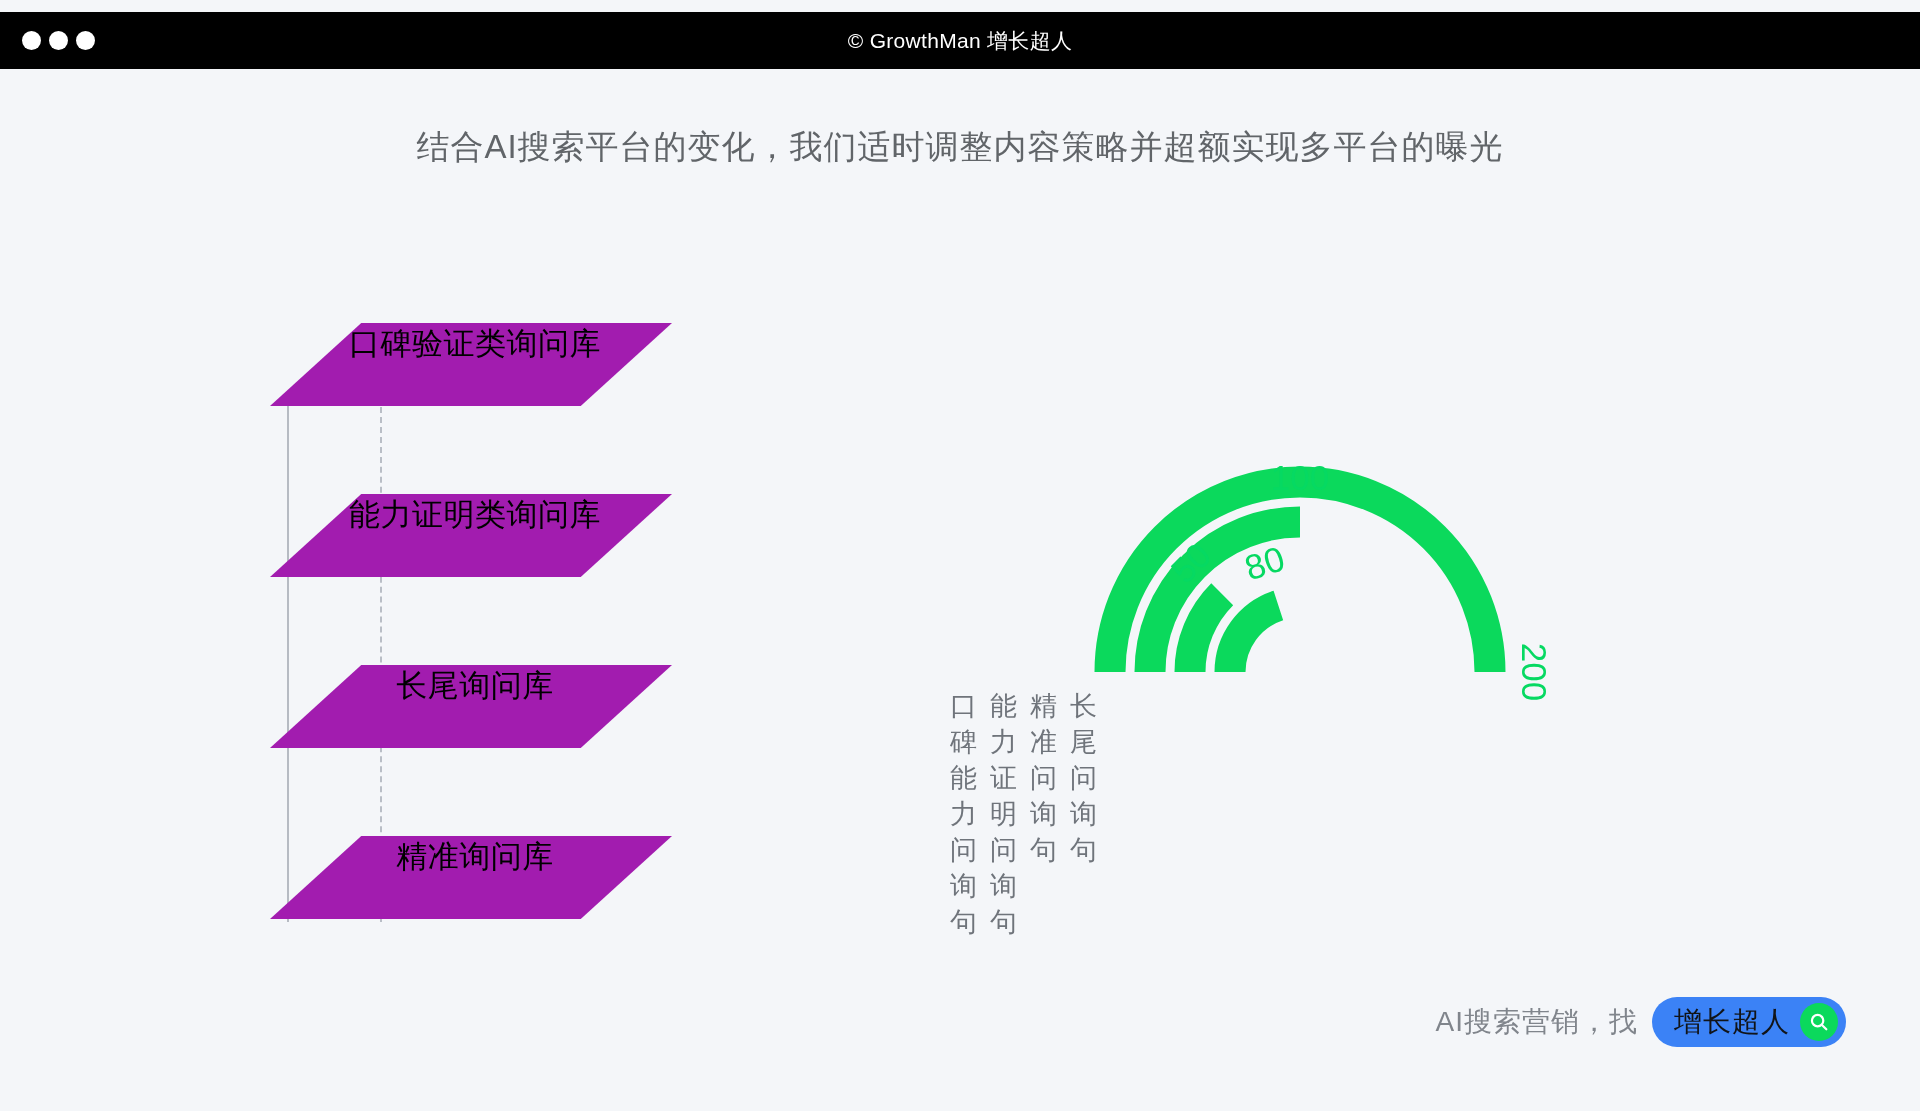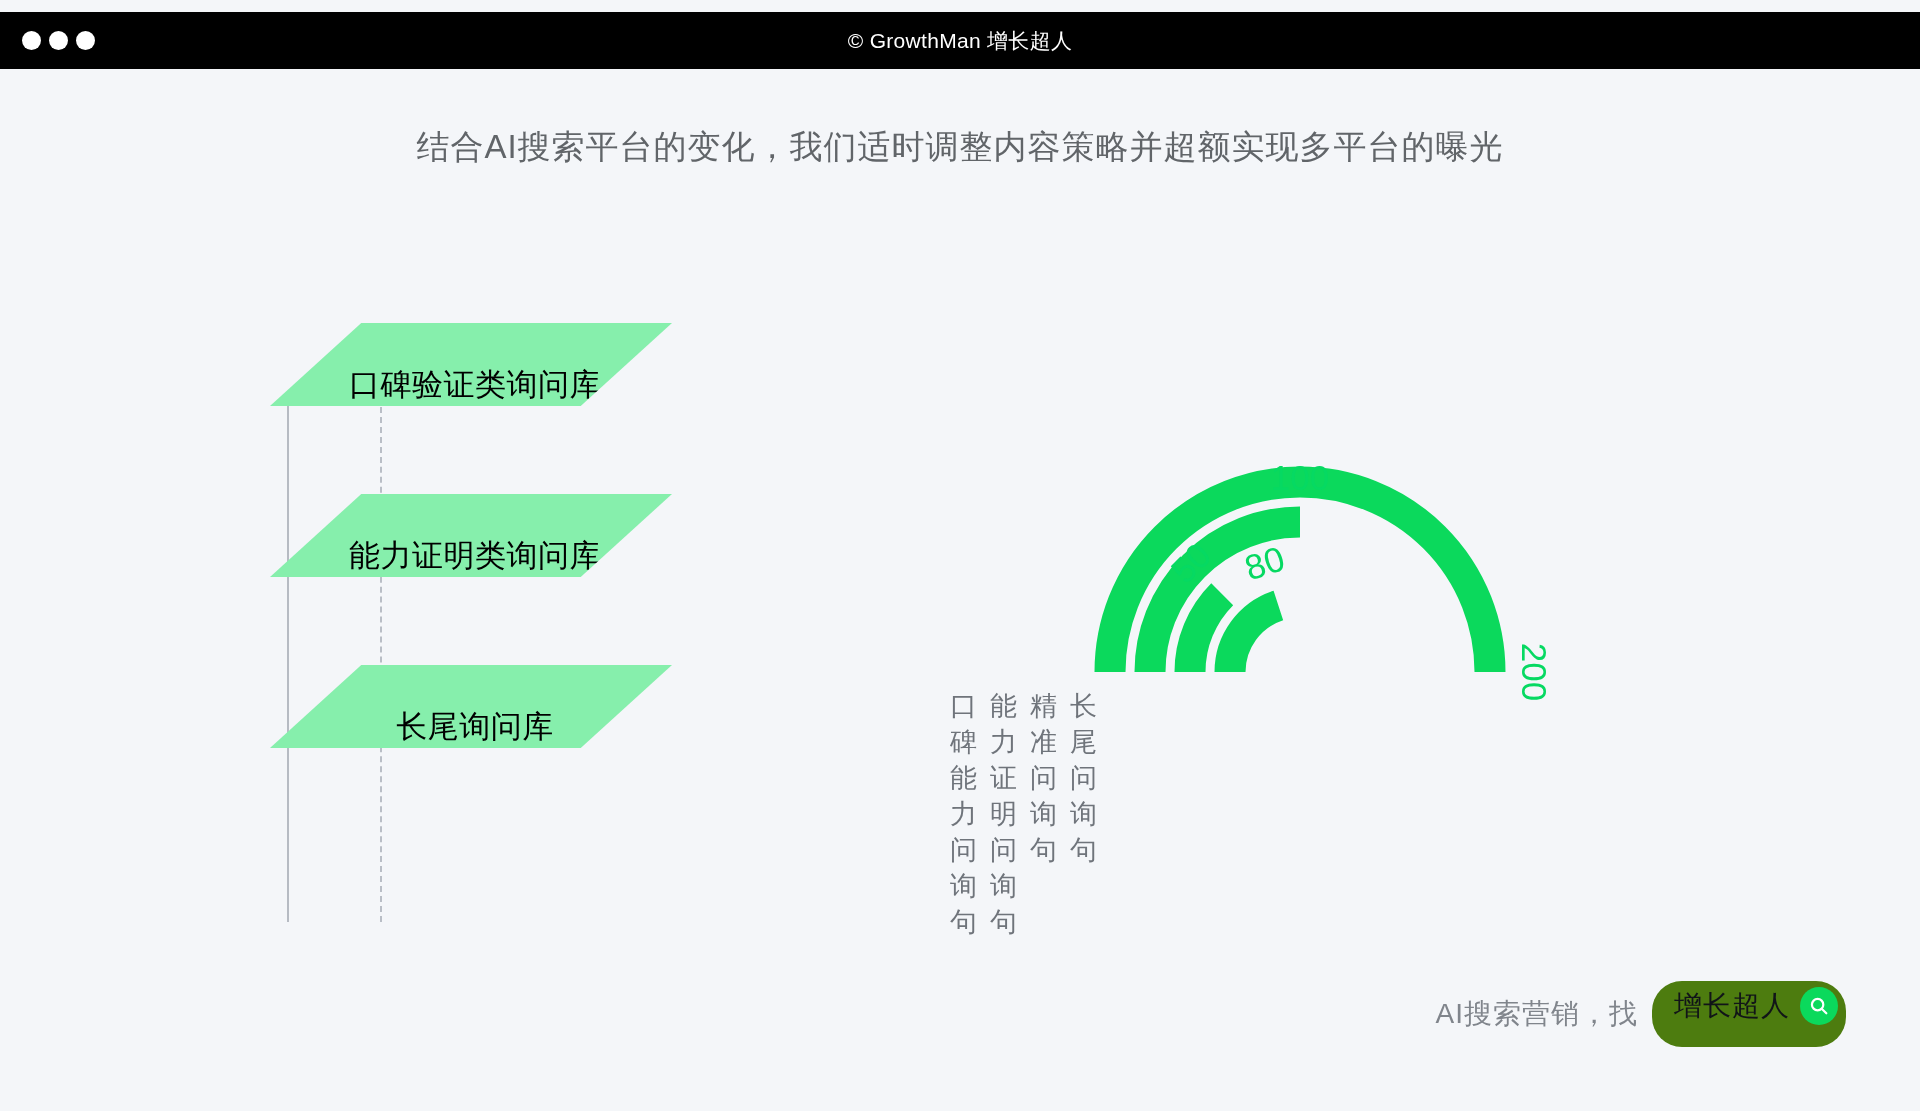"口碑验证类询问库" .plate { align-items: flex-end -> flex-start; background: #86efac -> #a21caf }
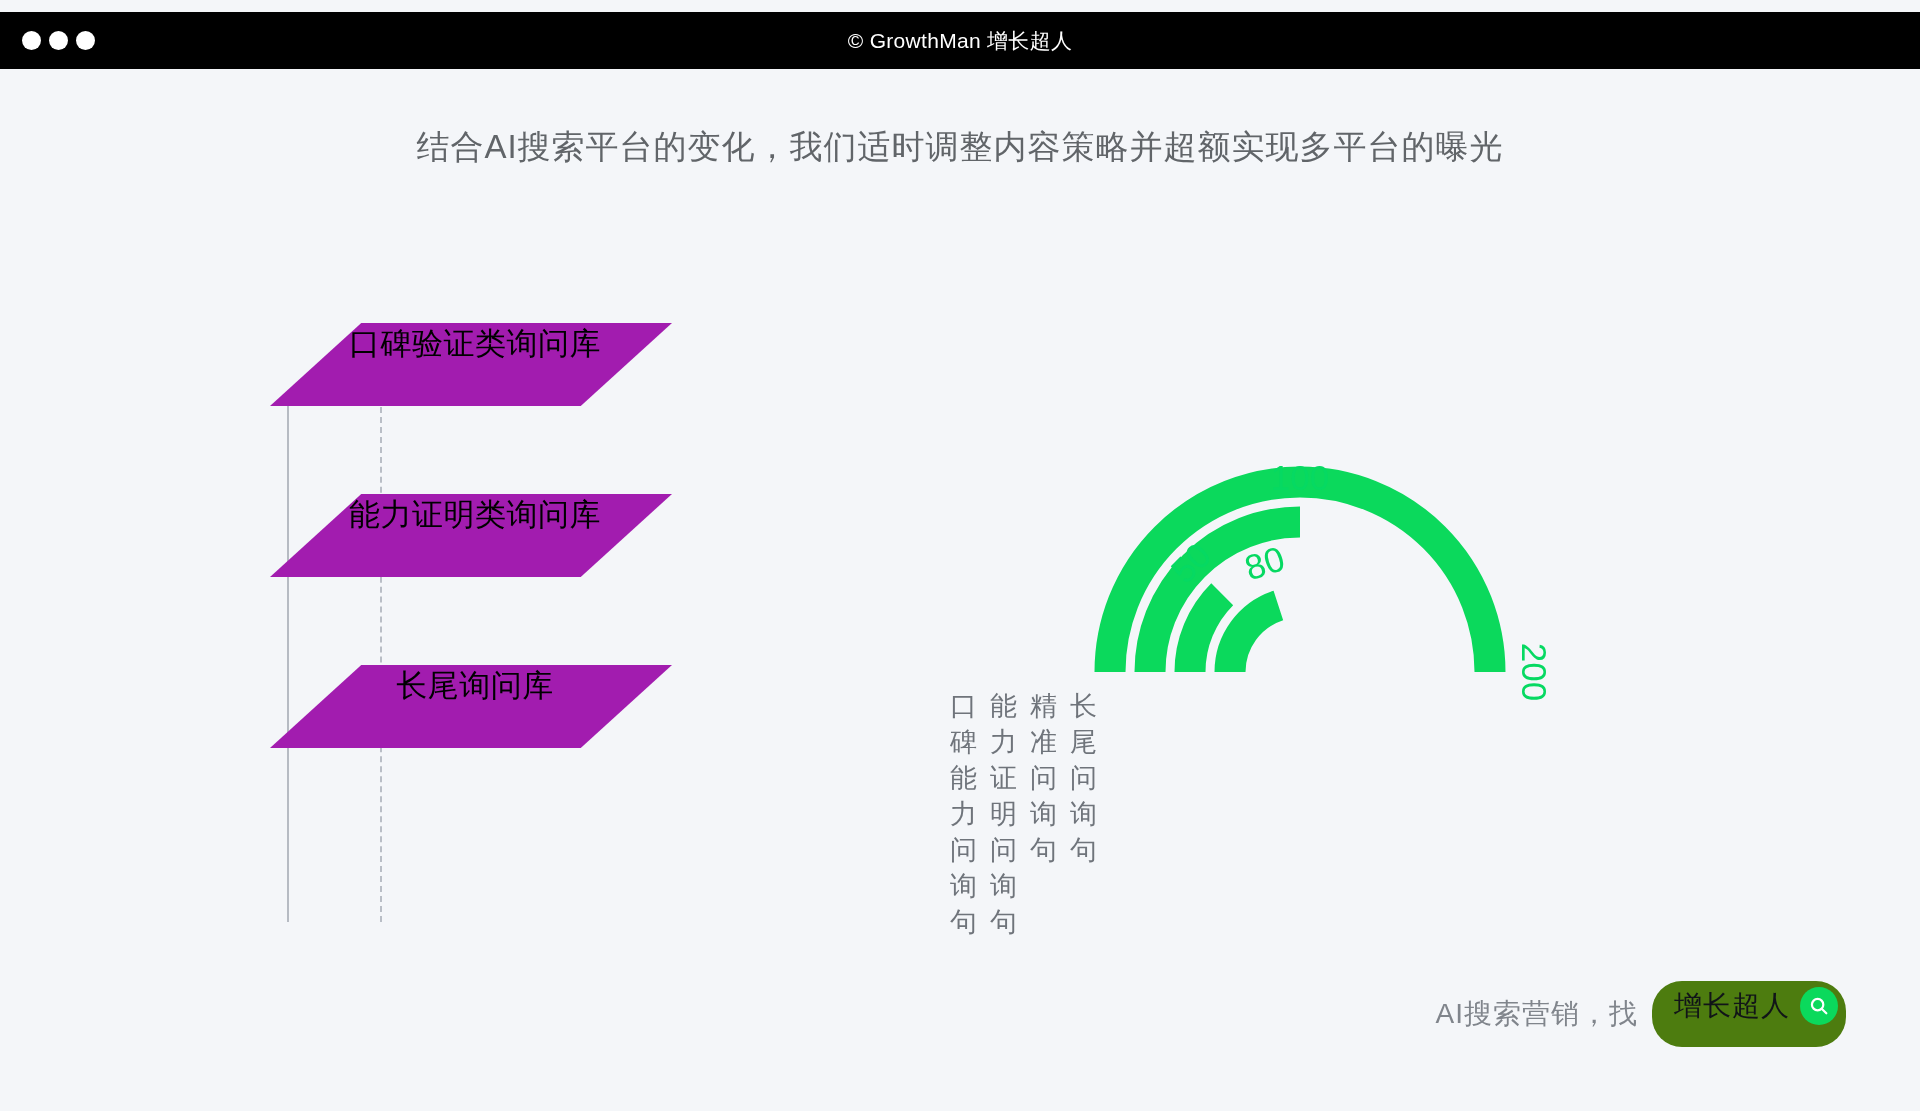"精准询问库" div.plate { html: none -> <div> <span>精准询问库</span> </div> }
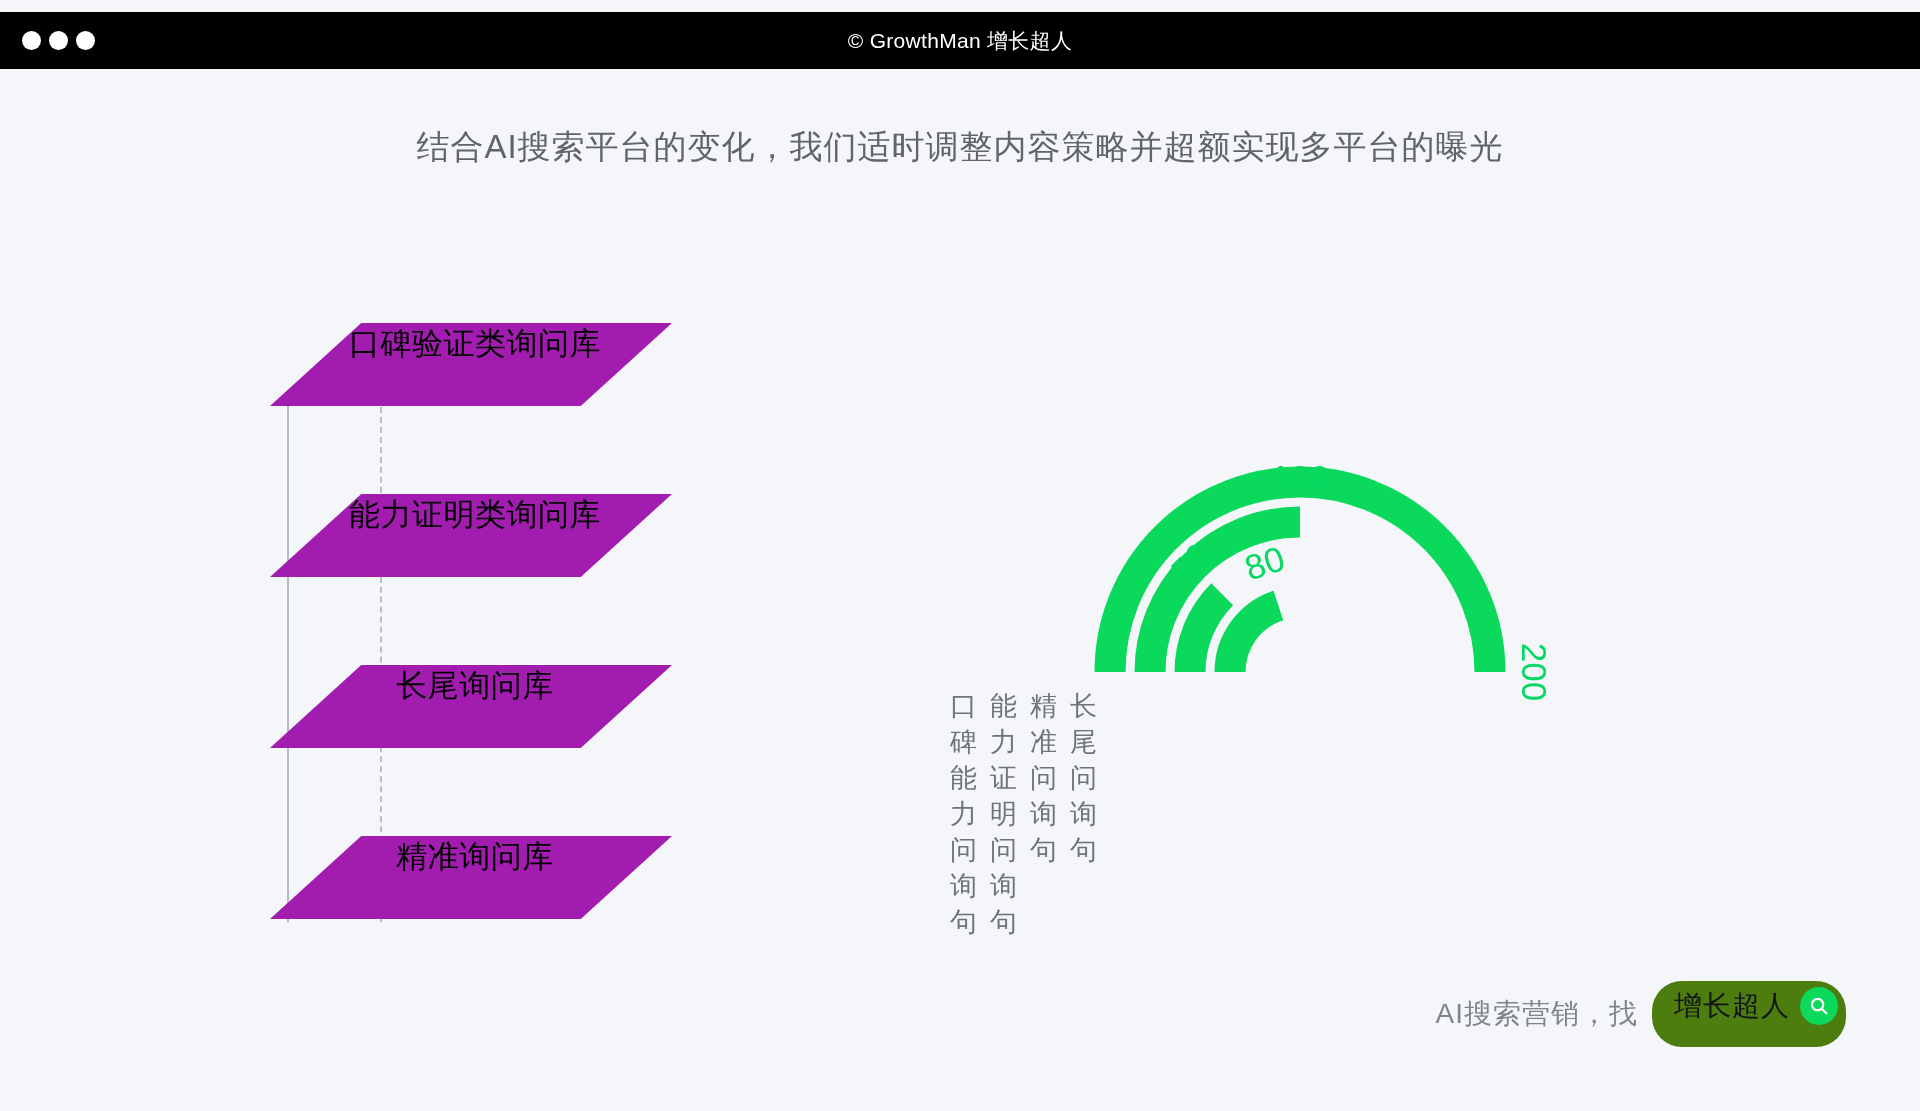"增长超人" .footer-pill { align-items: none -> center; background: #4d7c0f -> #3b82f6; height: 66px -> 50px }
